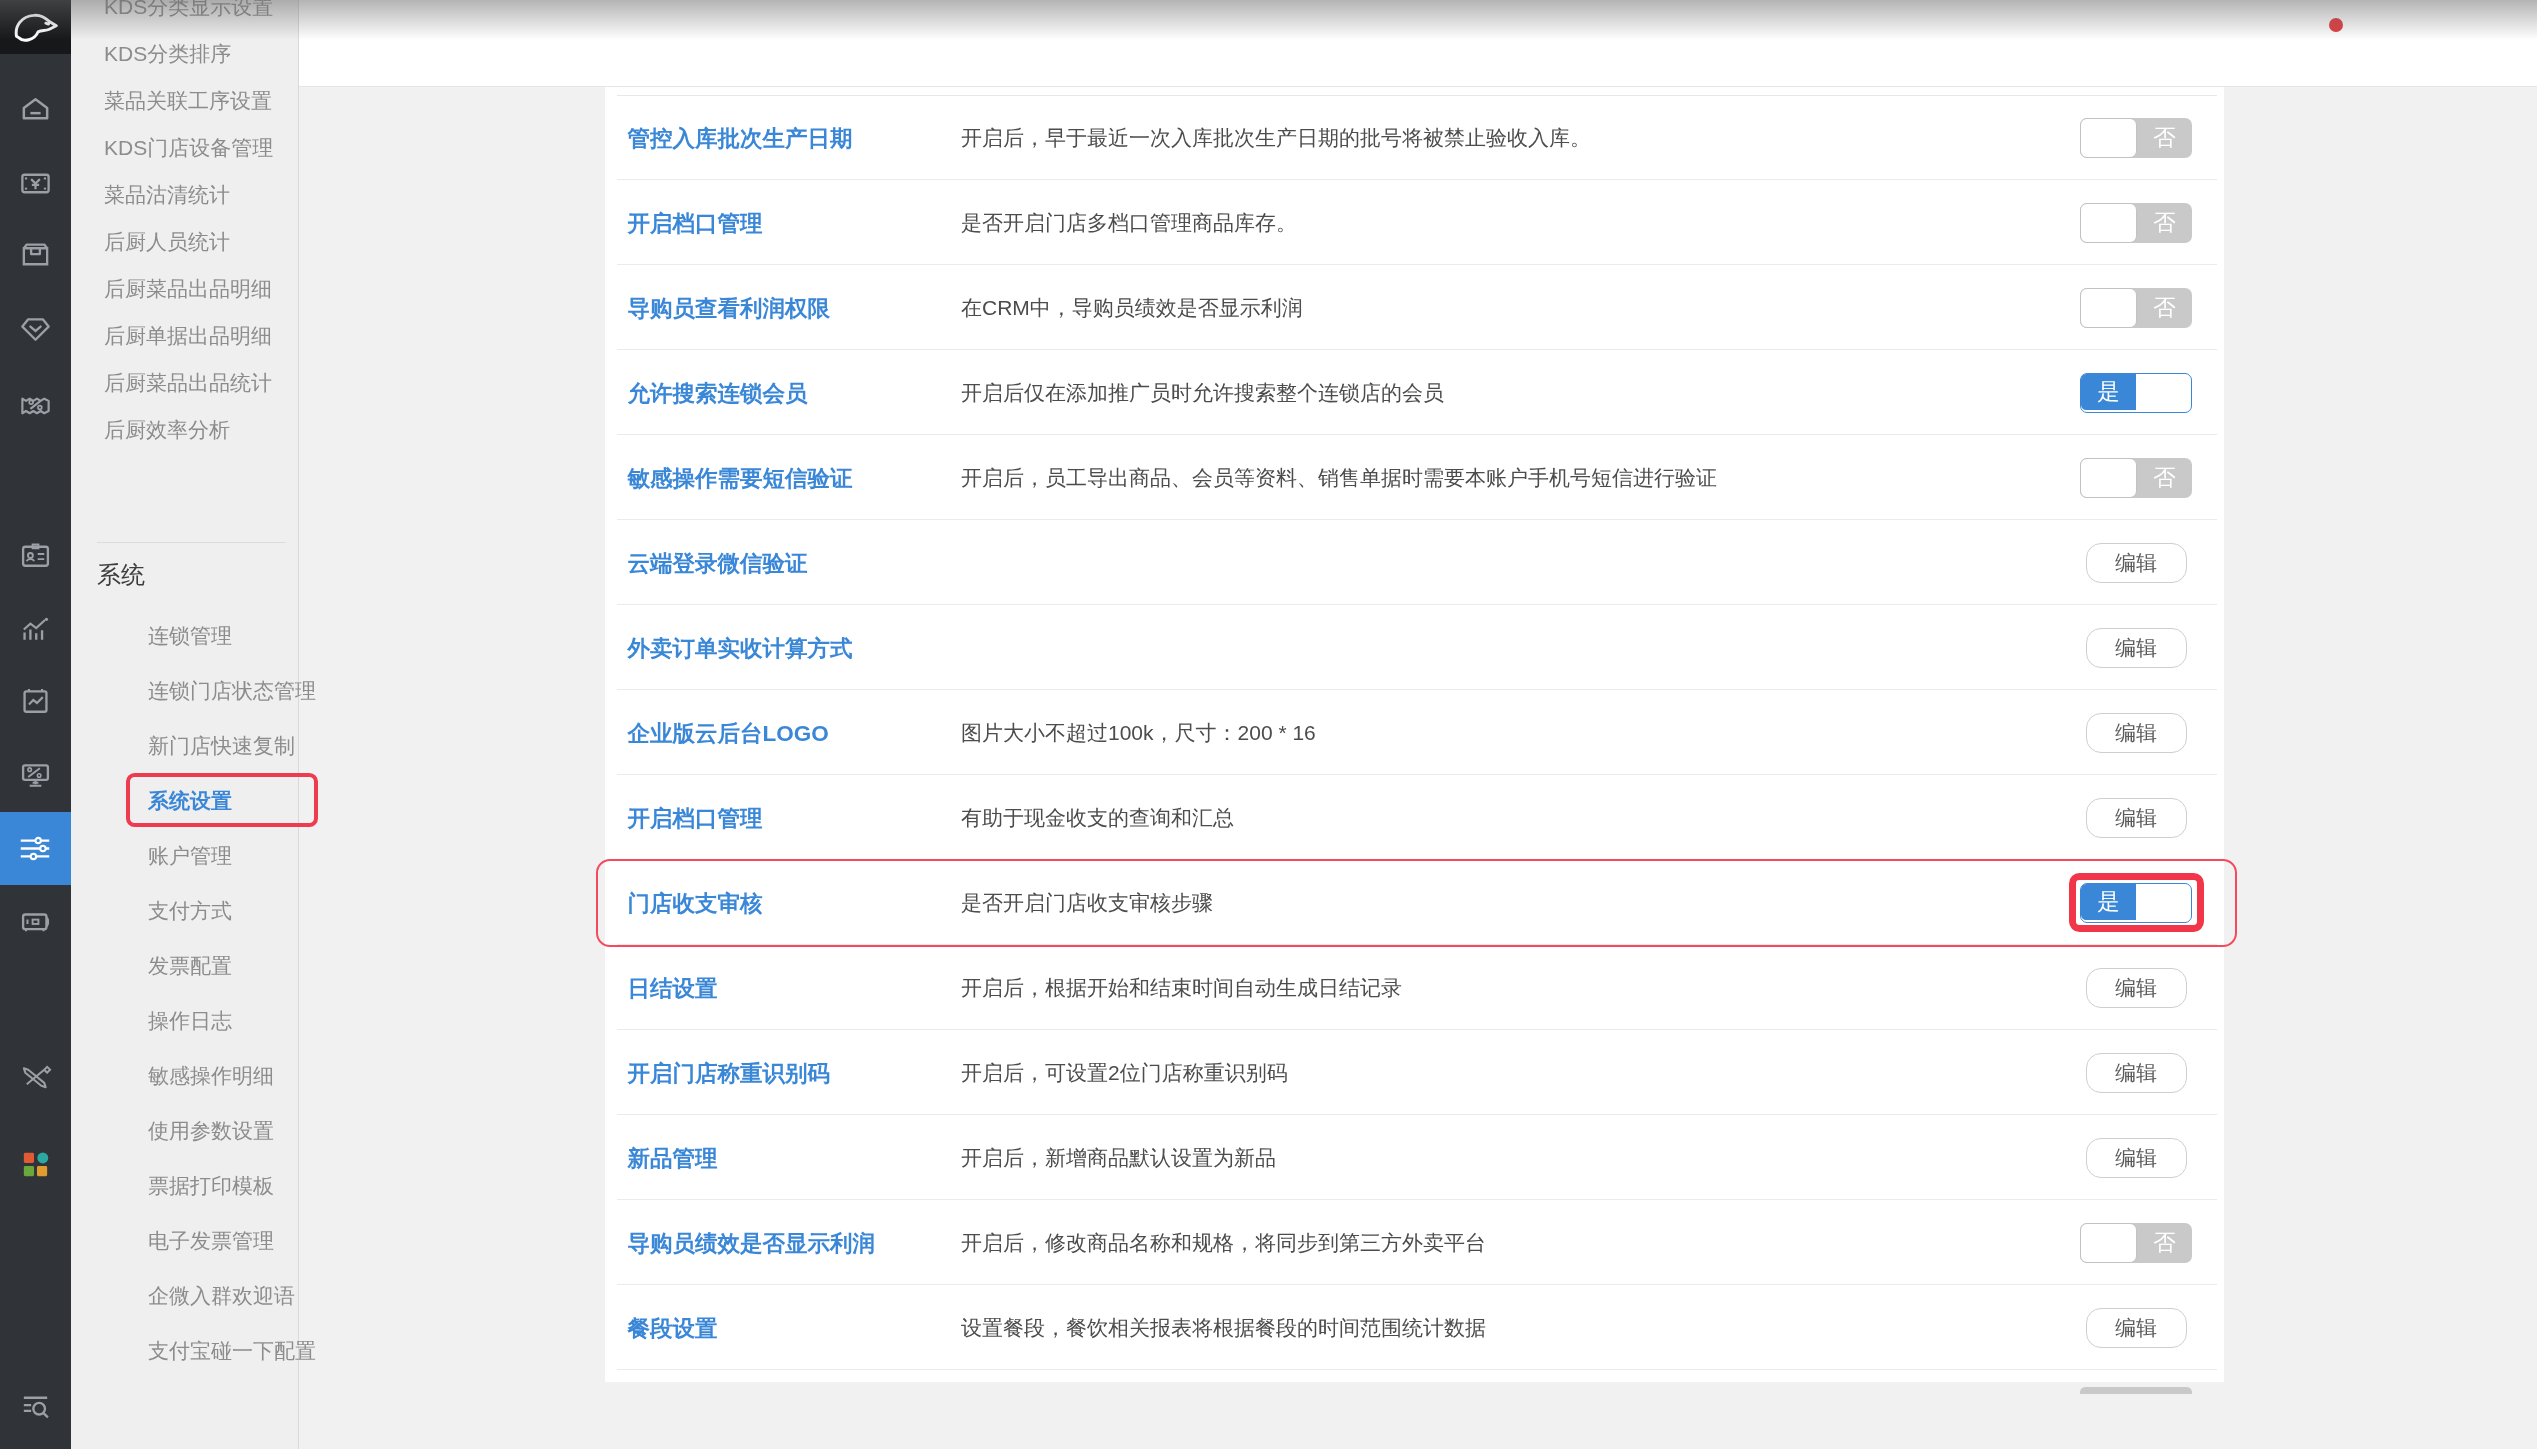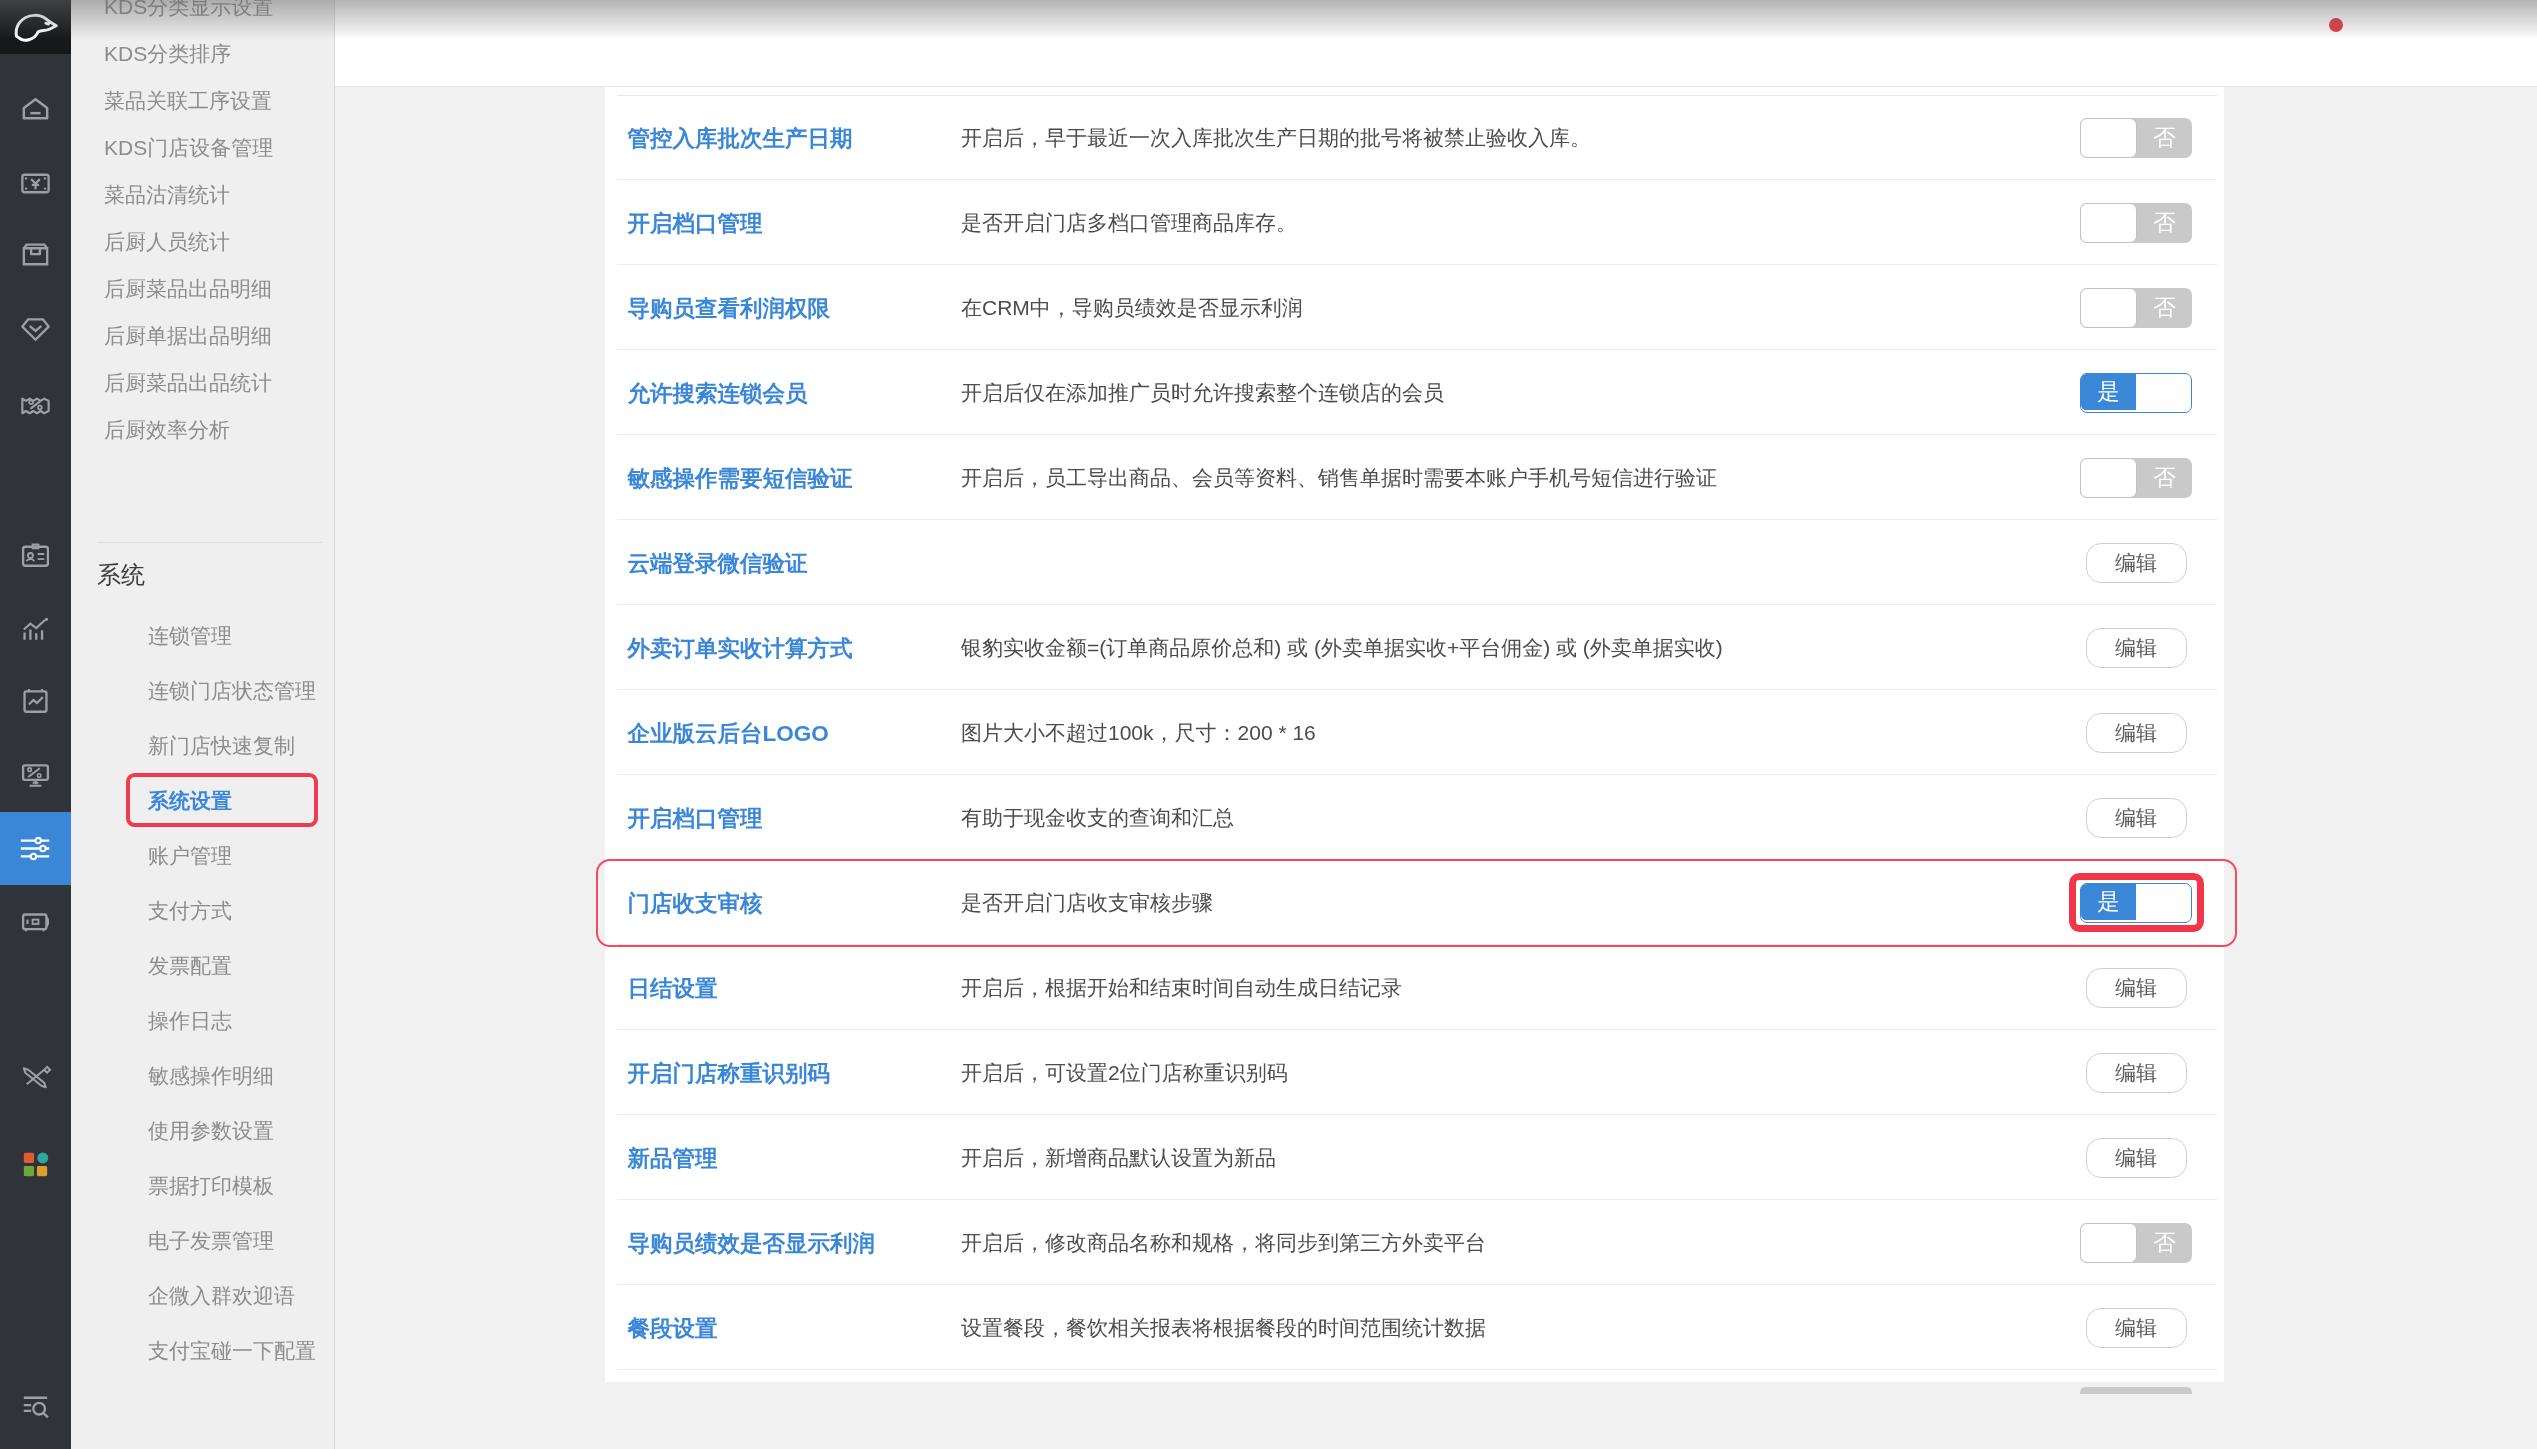"KDS分类排序" .sidebar { padding-left: 36px -> none }
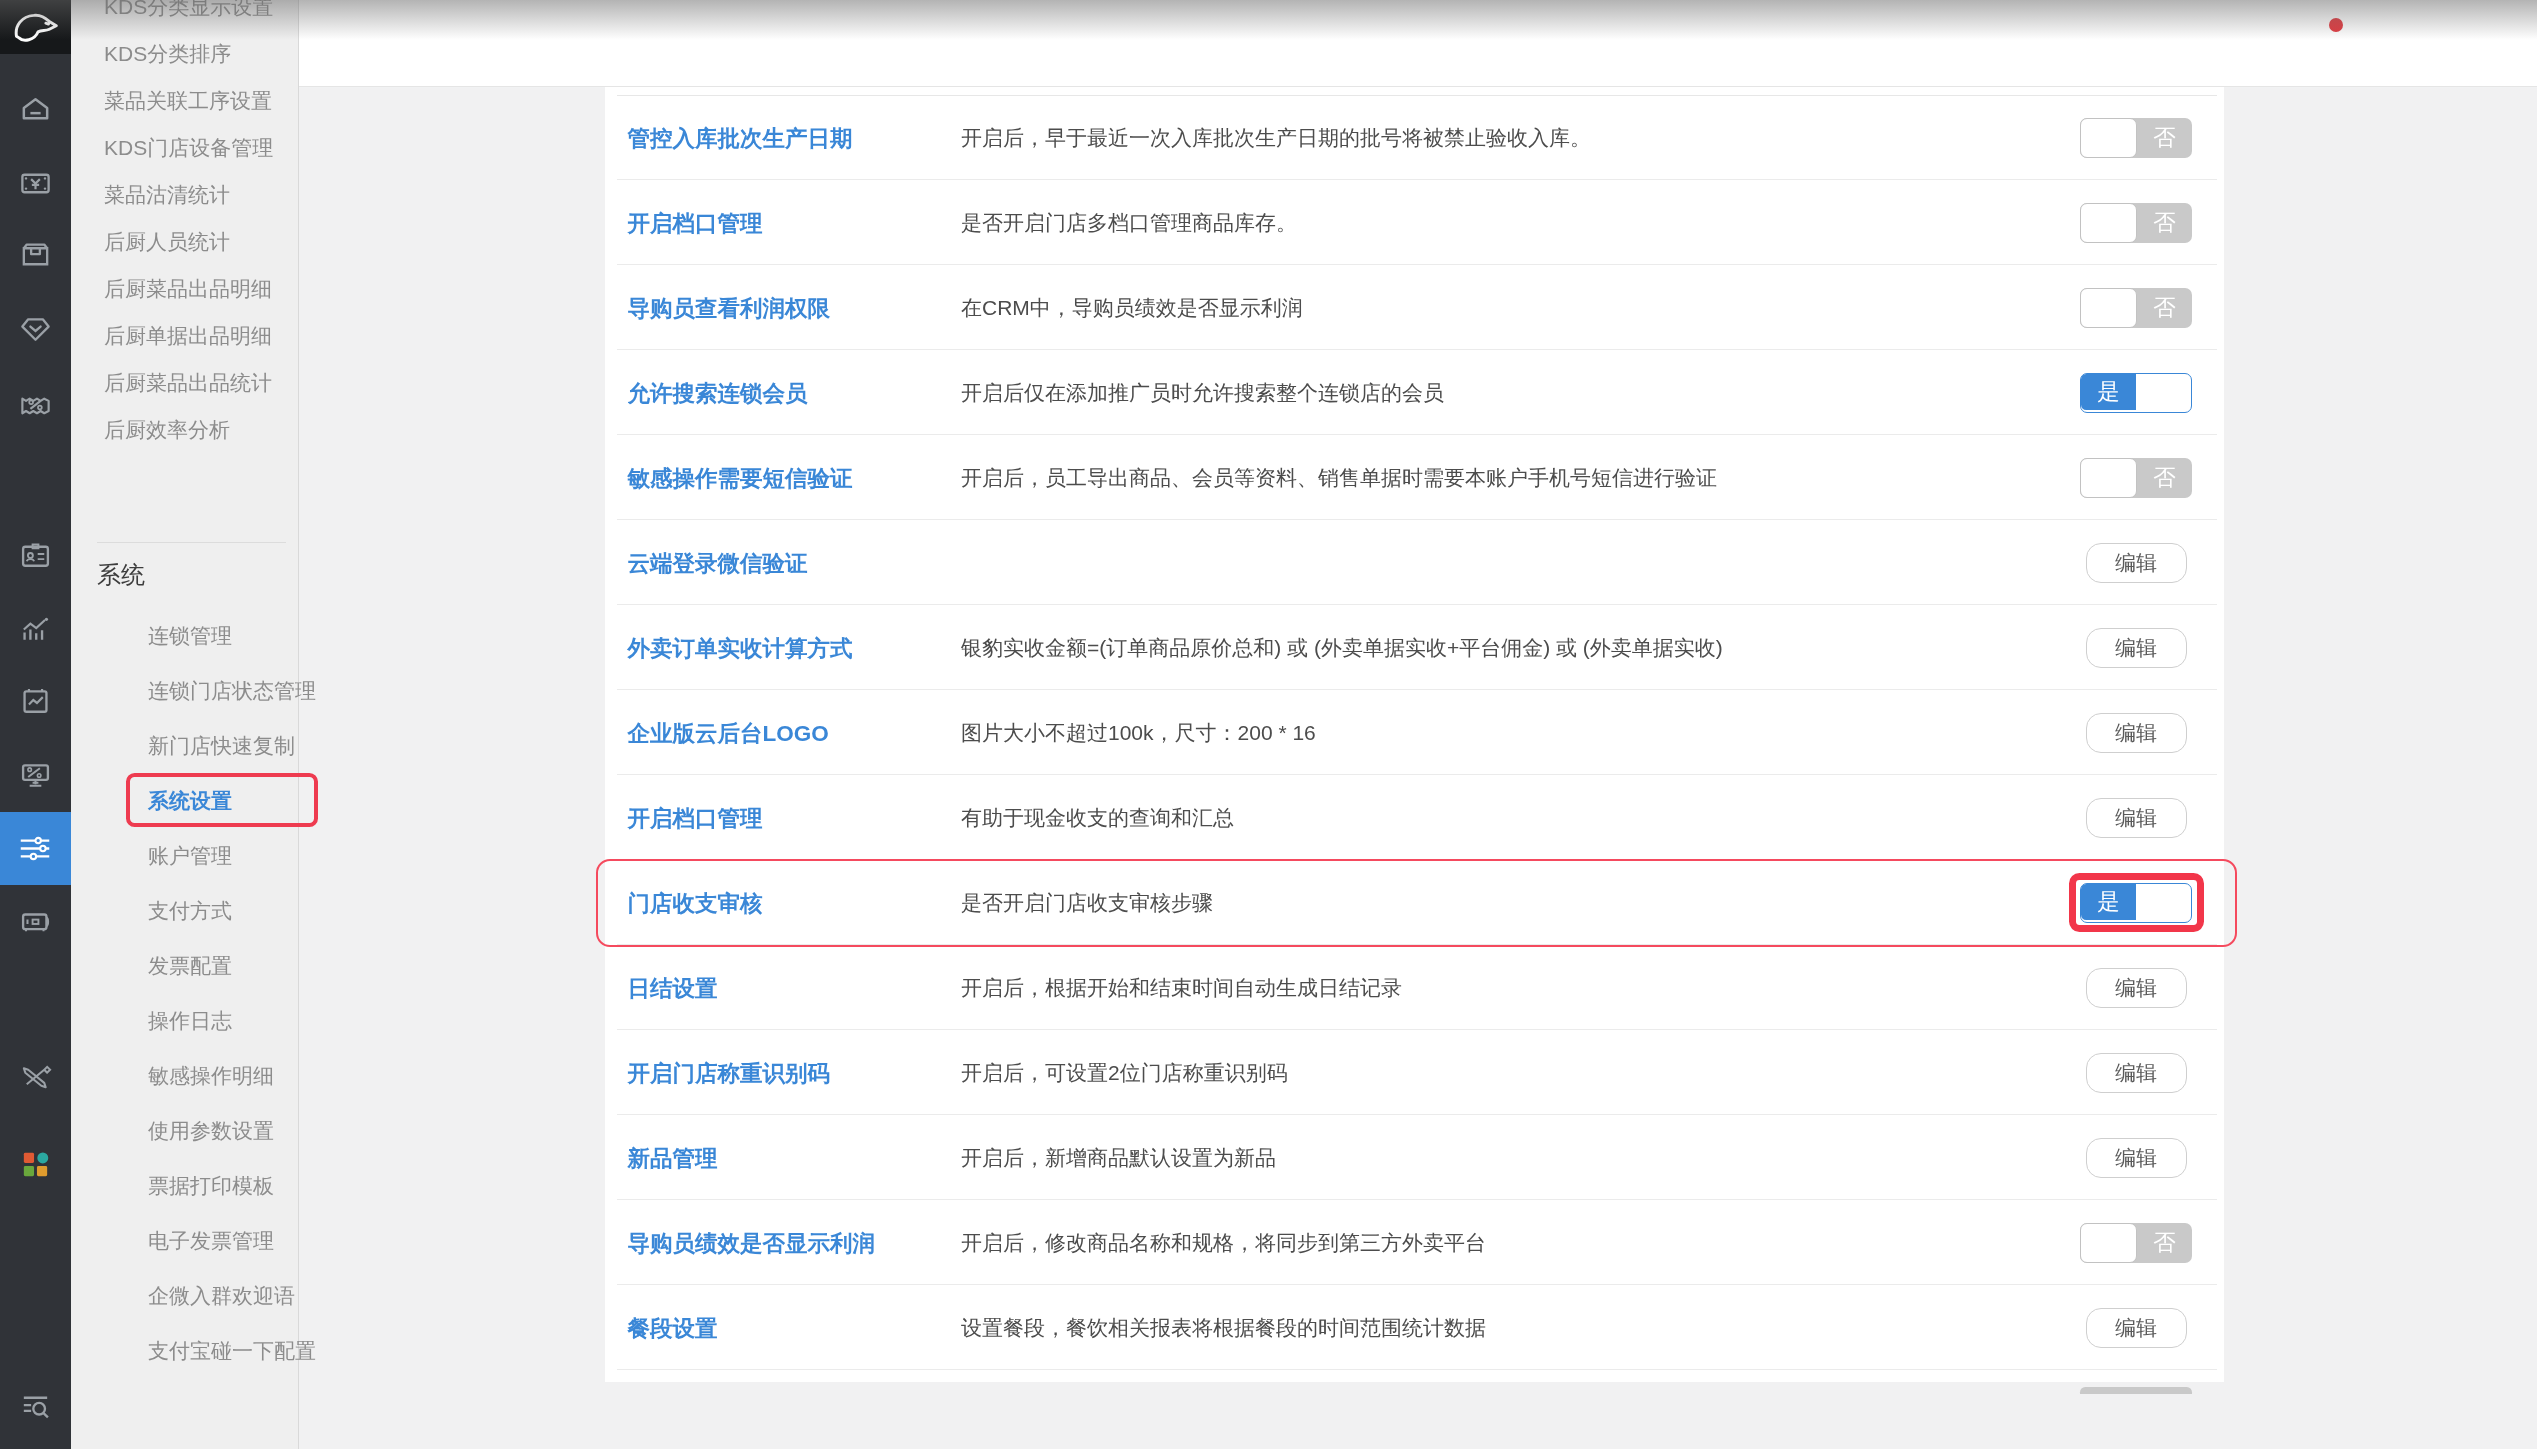"银豹实收金额=(订单商品原价总和) 或 (外卖单据实收+平台佣金) 或" div.row-desc { html: <div>银豹实收金额=(订单商品原价总和) 或 (外卖单据实收+平台佣金) 或 (外卖单据实收)</div> -> none }
